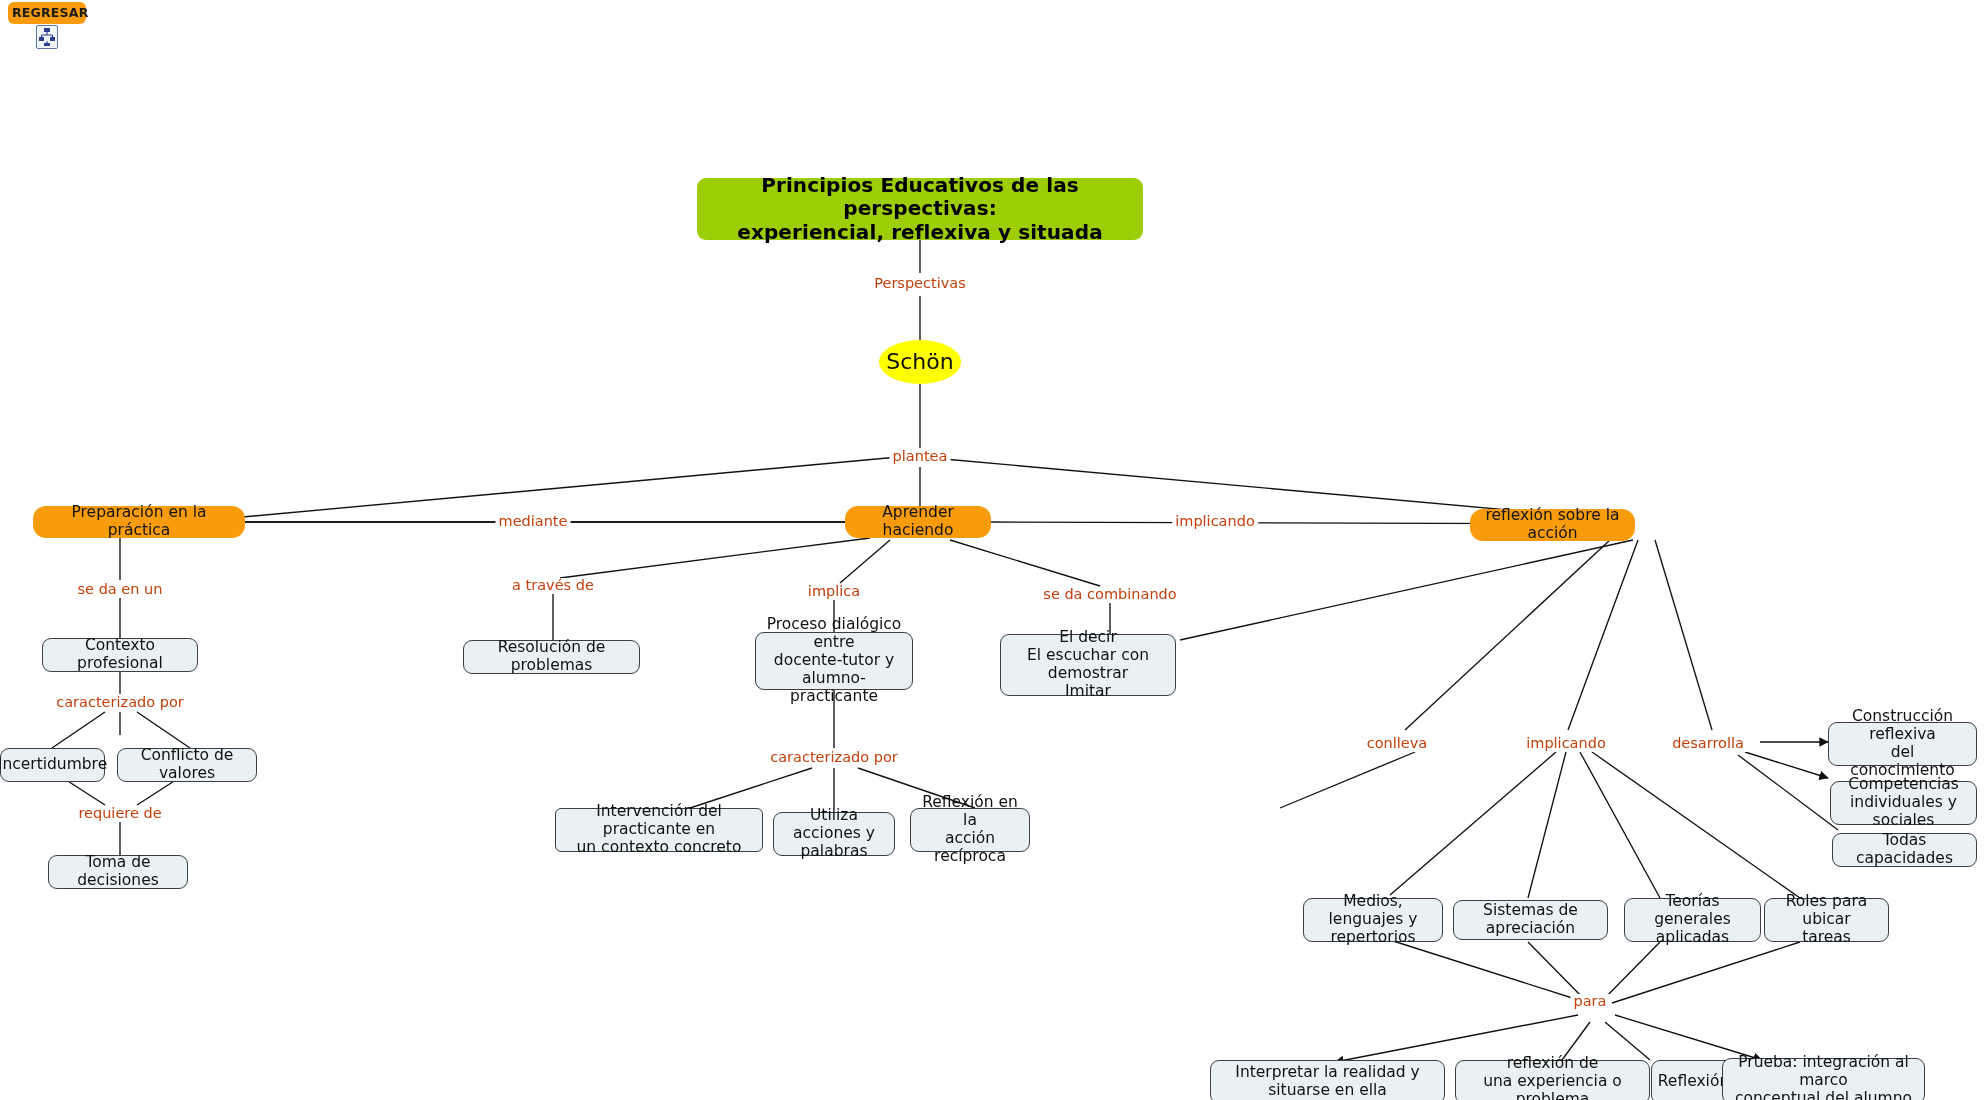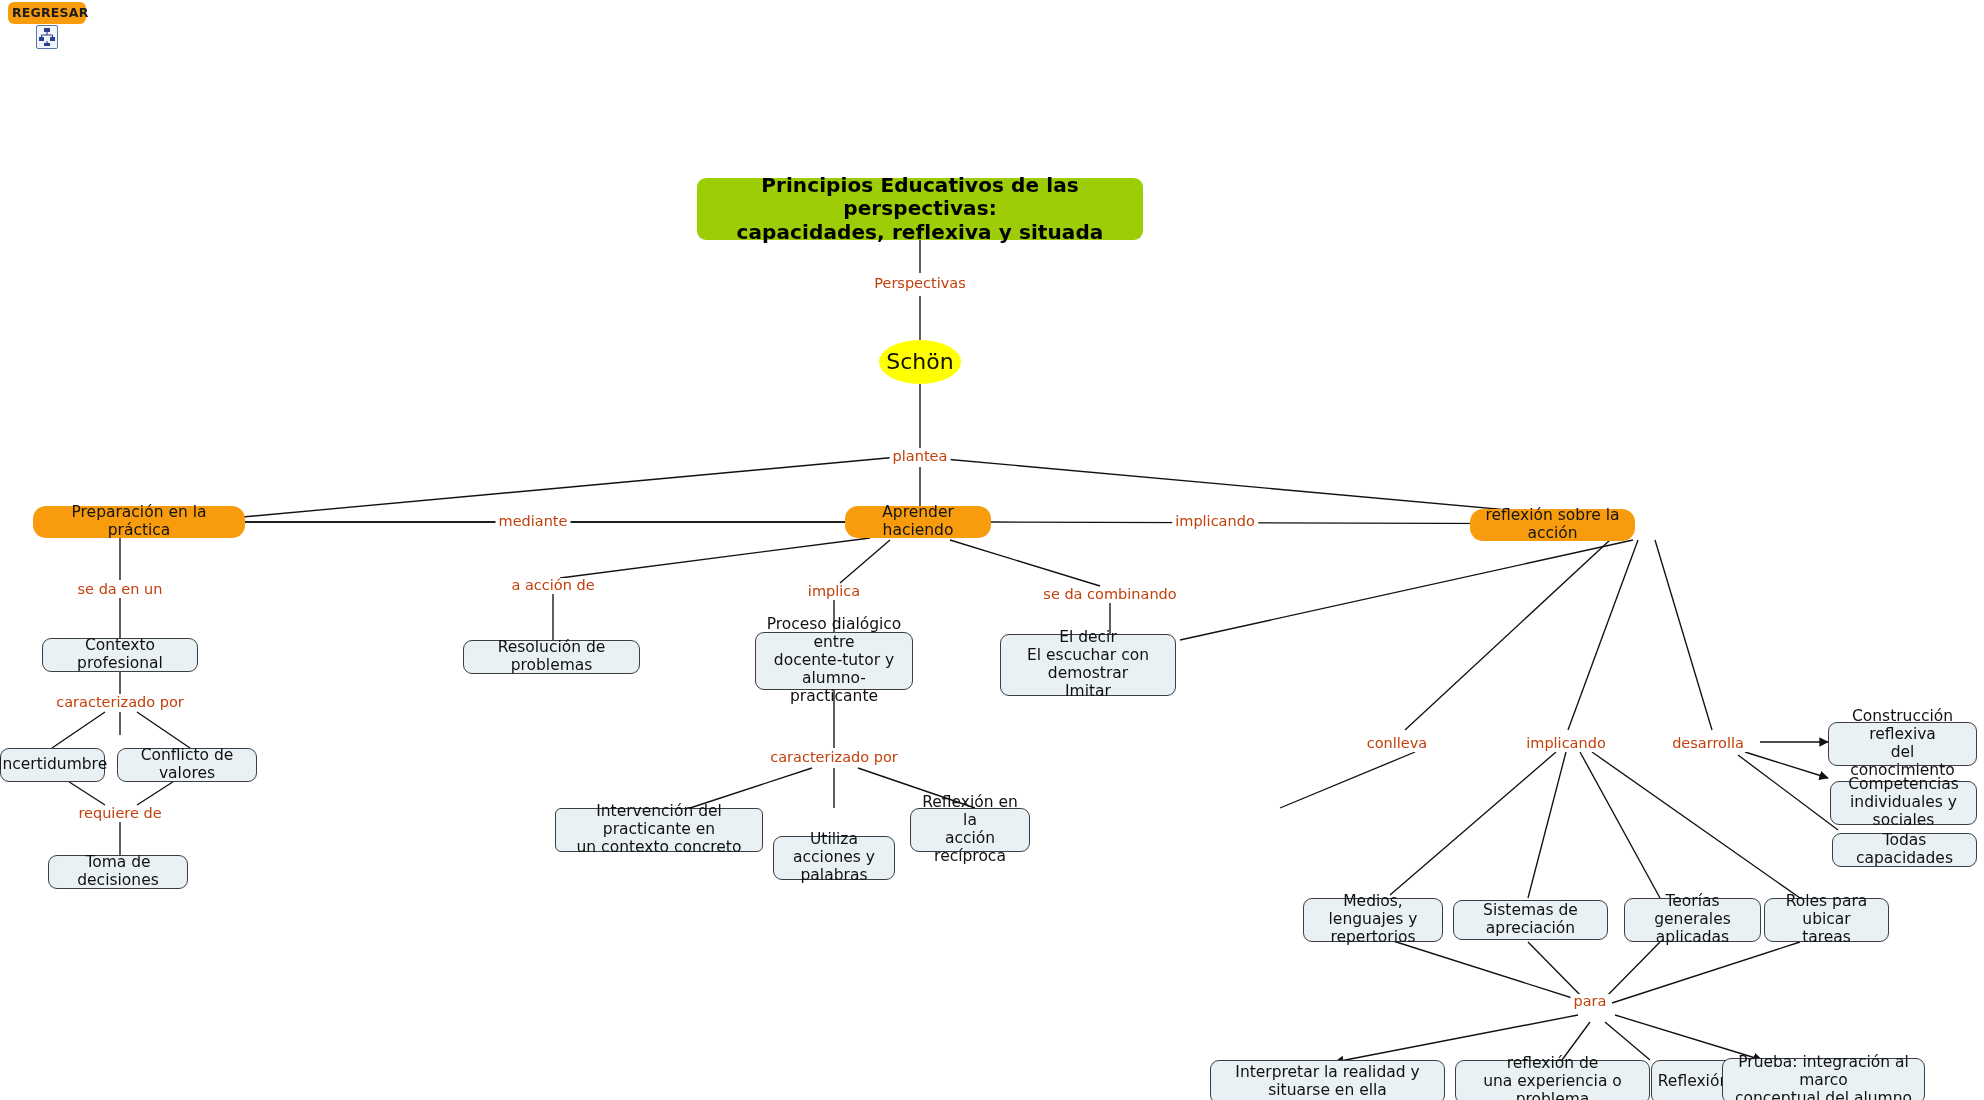"Principios Educativos de las" div.node { text: capacidades -> experiencial }
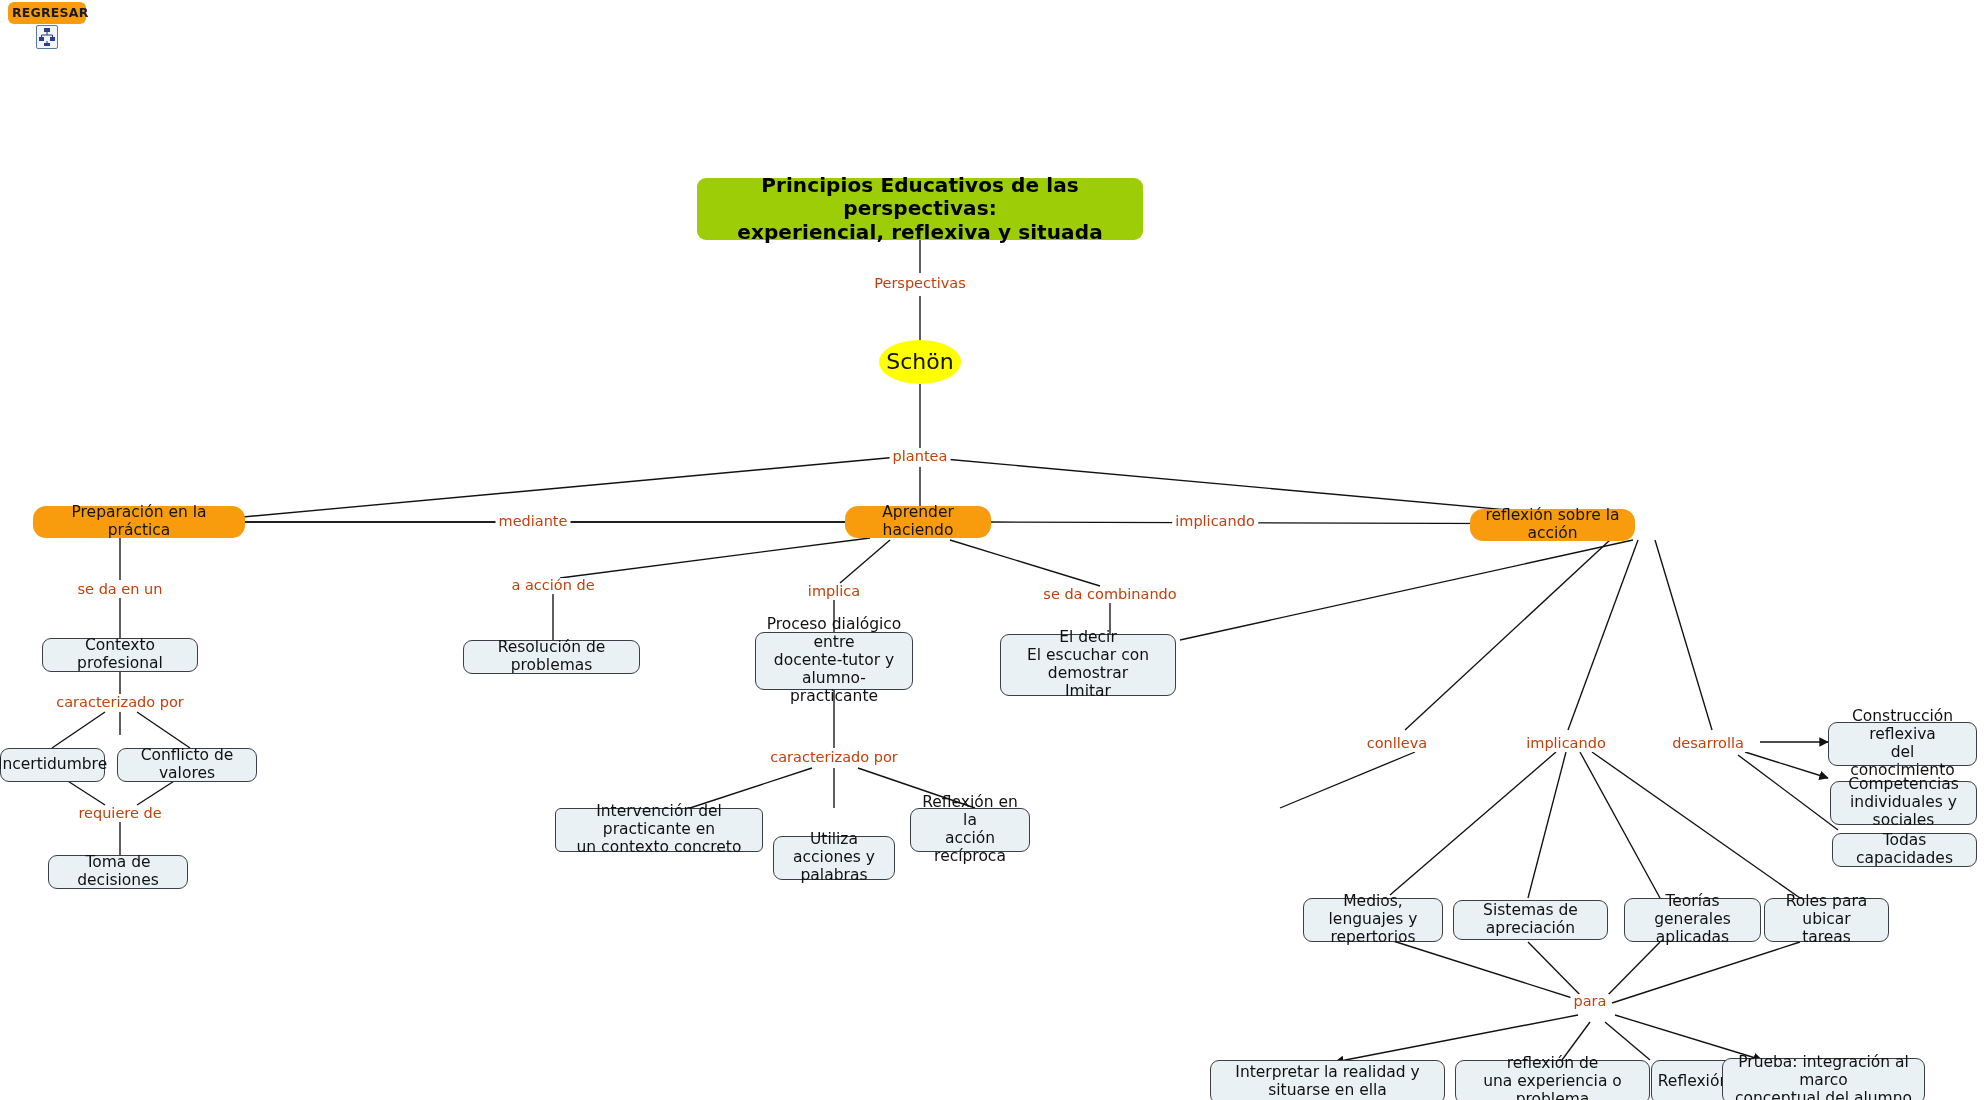"a acción de" div.linklabel { text: acción -> través }
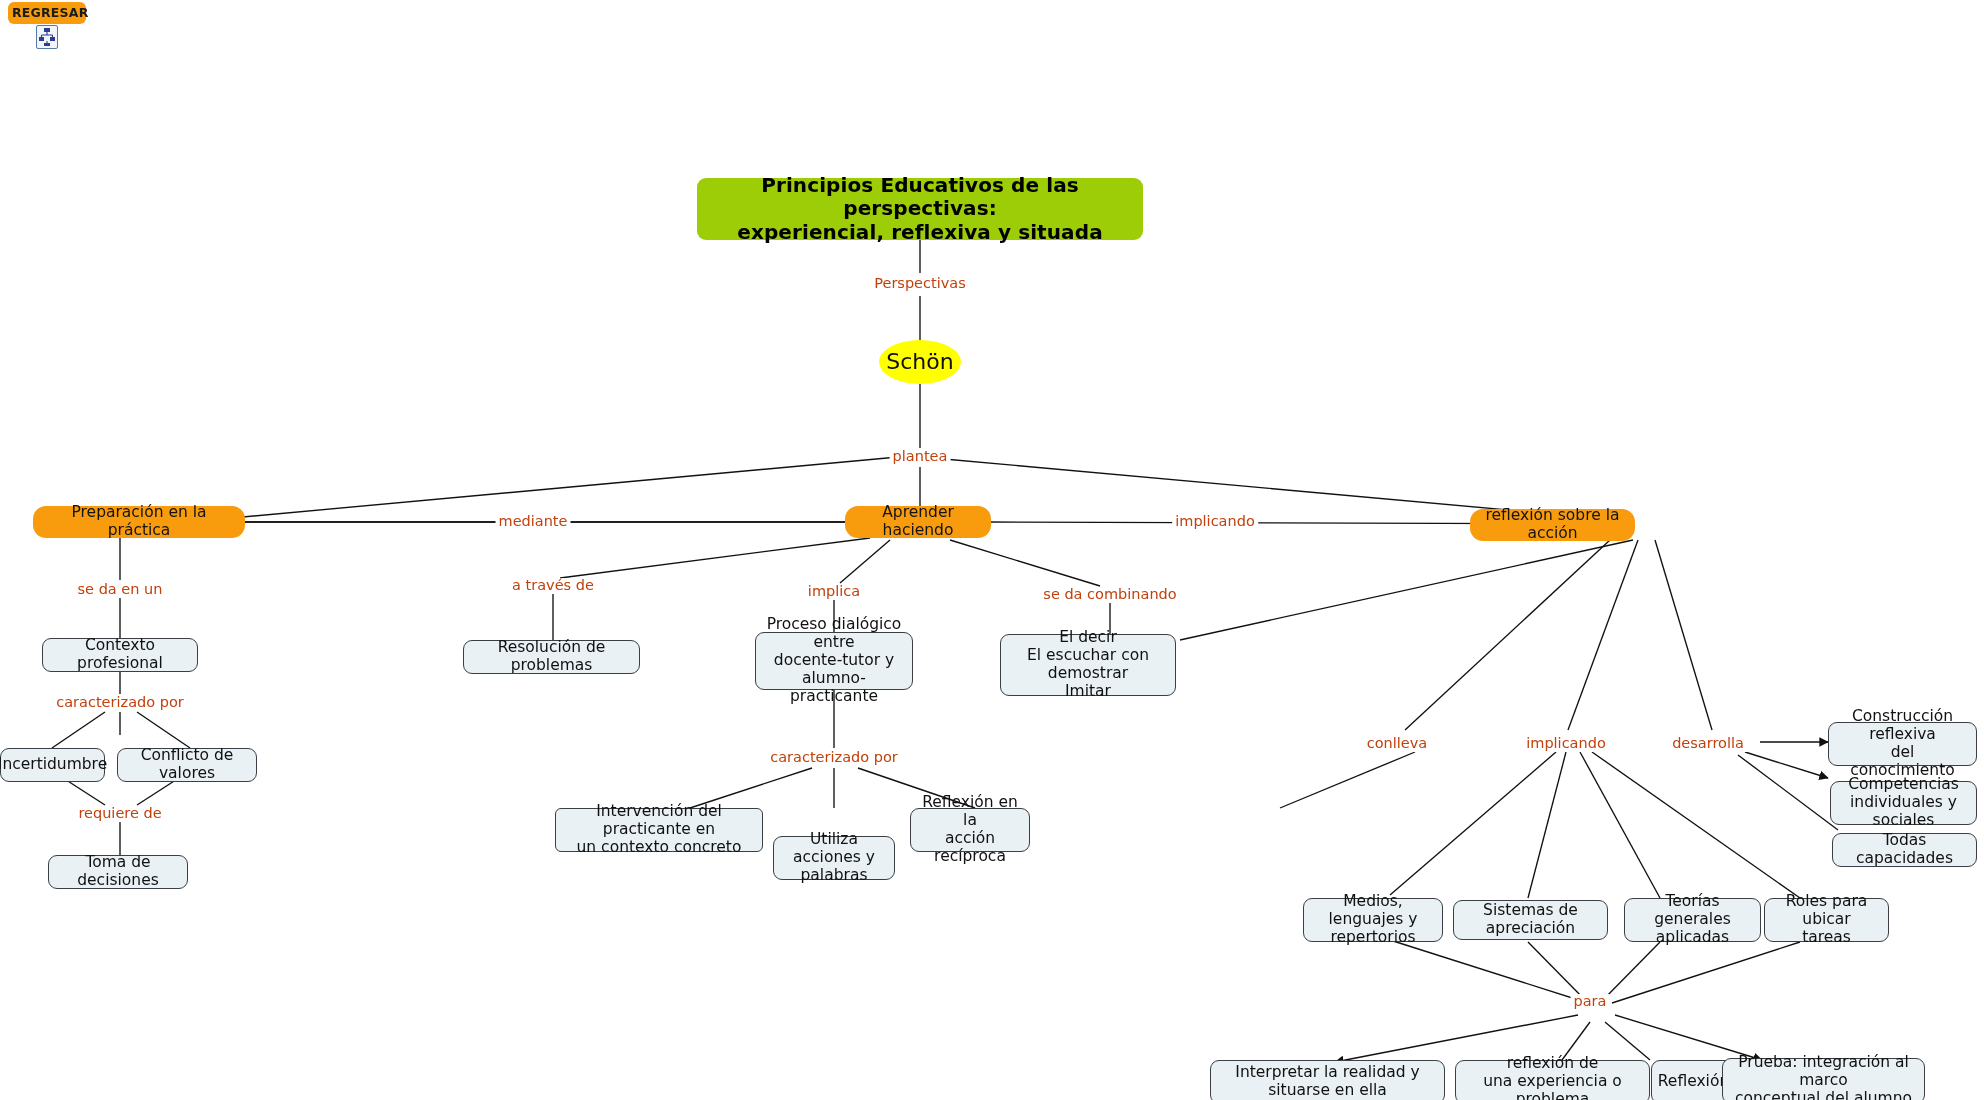"Utiliza acciones y" div.node { top: 836px -> 812px }
